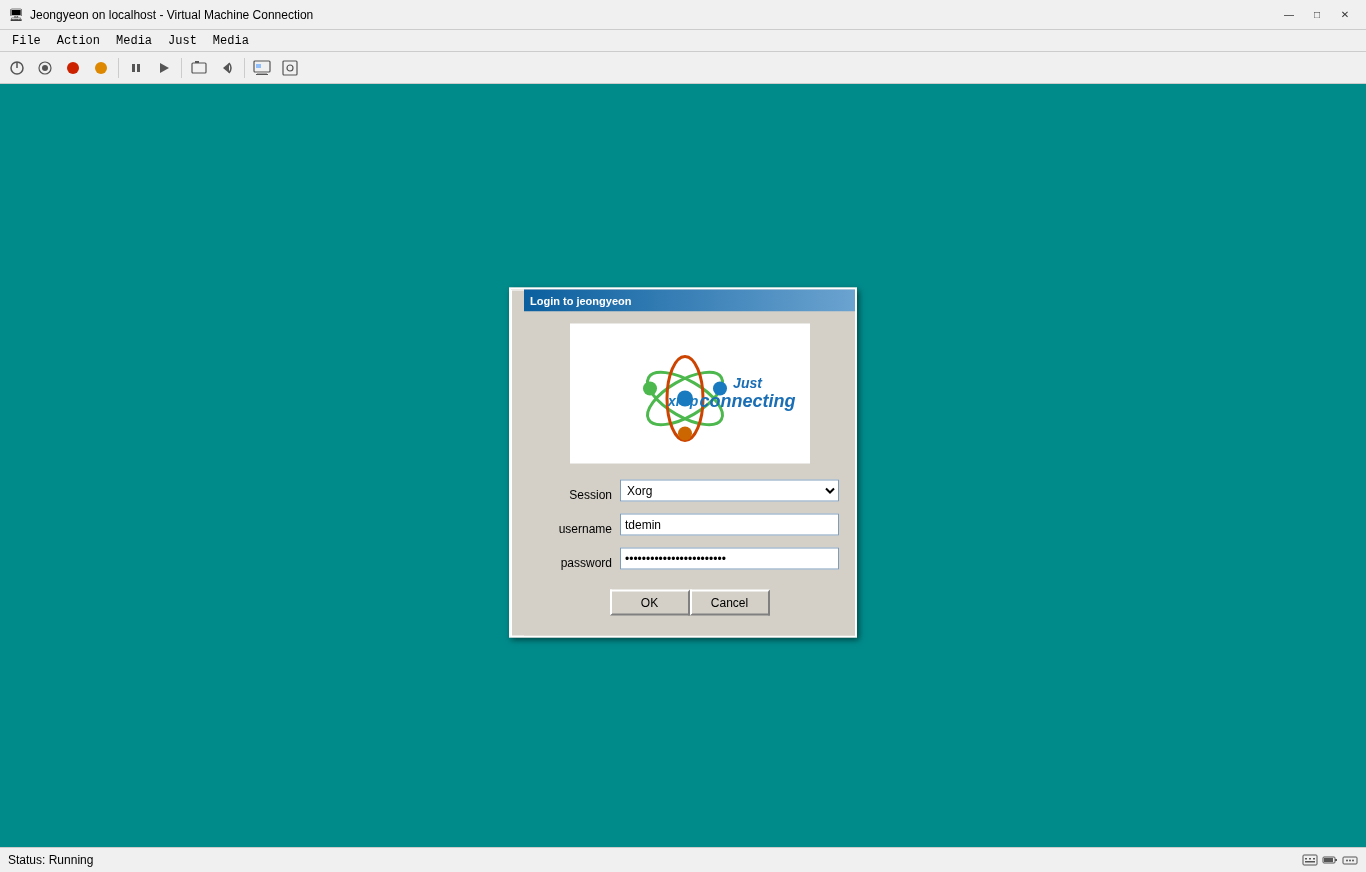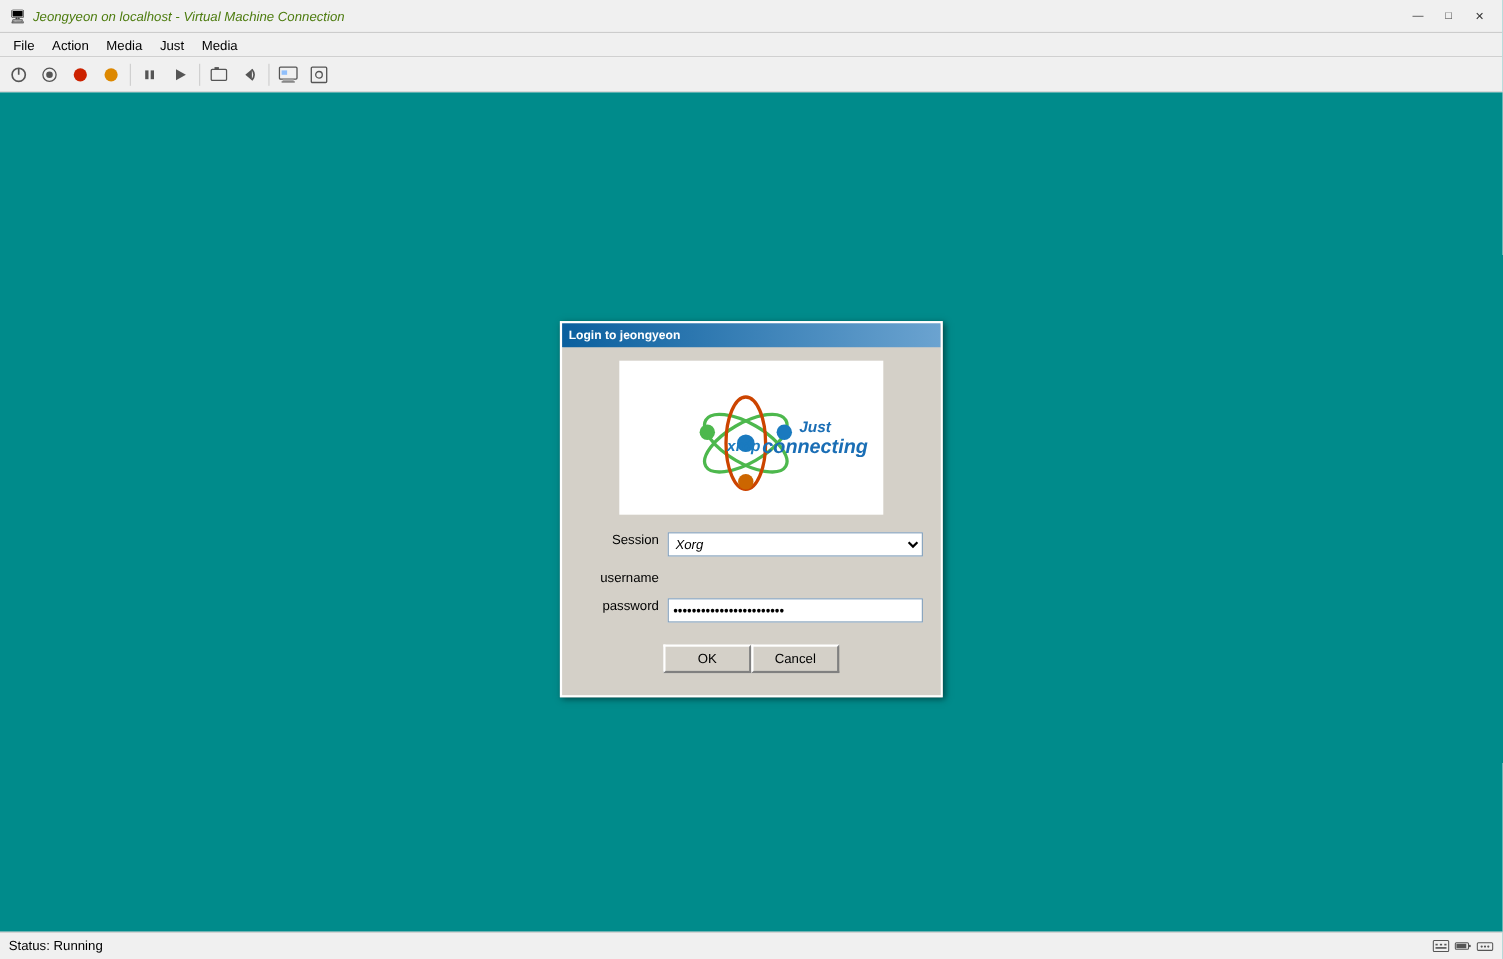"Jeongyeon on localhost - Virtual" #title-bar-text { color: #4d7c0f -> #000000; font-style: italic -> none }
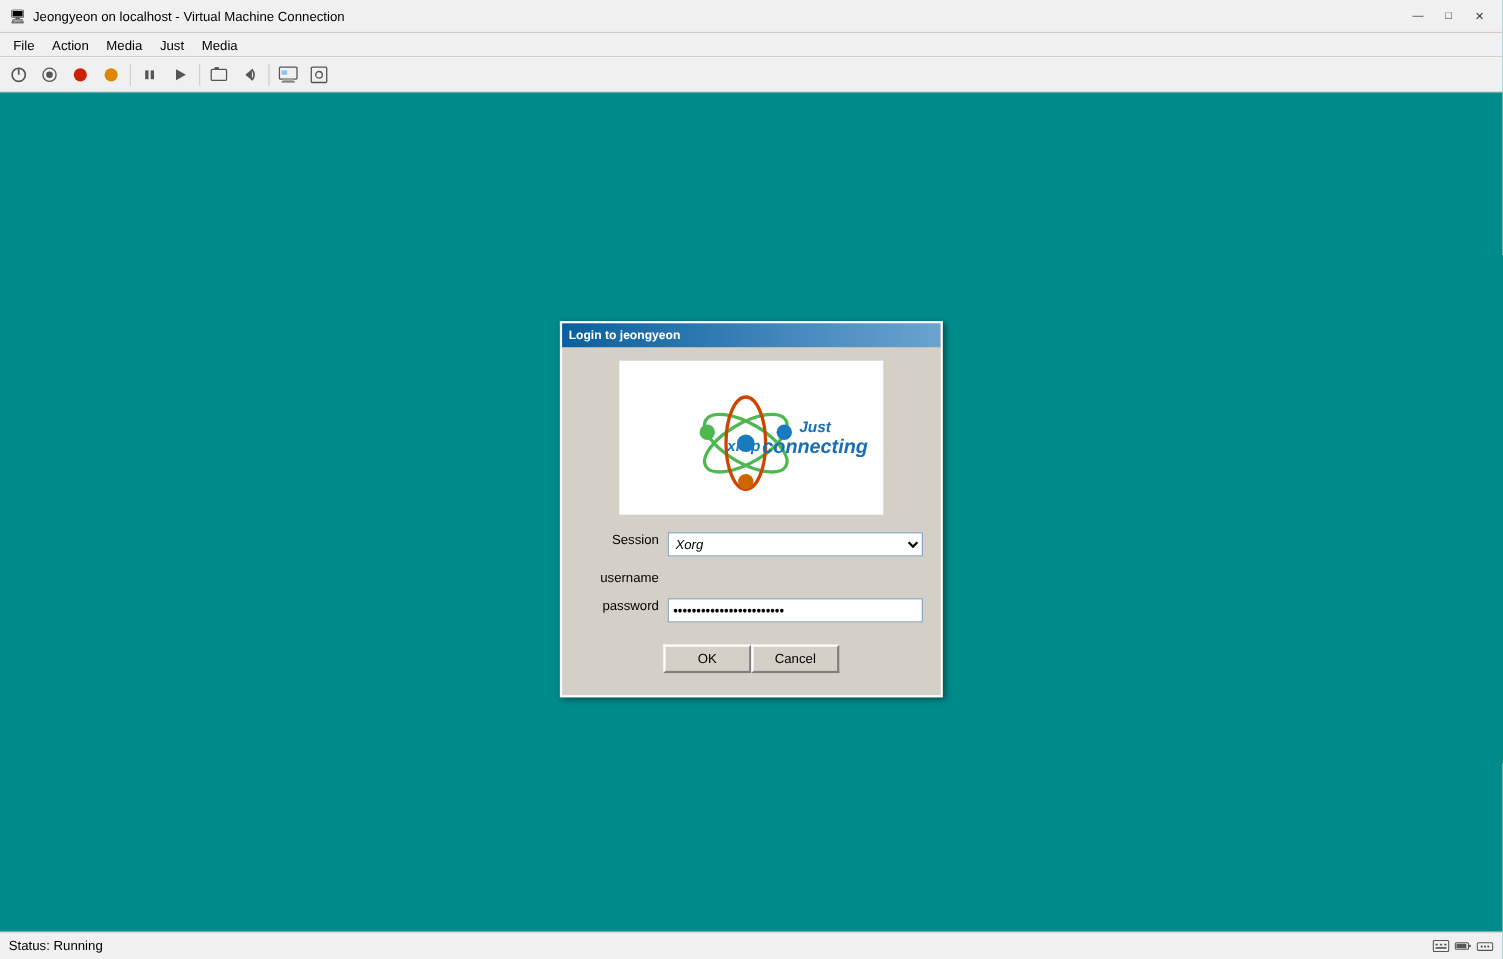"File" .menu-item { font-family: none -> Liberation Mono, monospace }
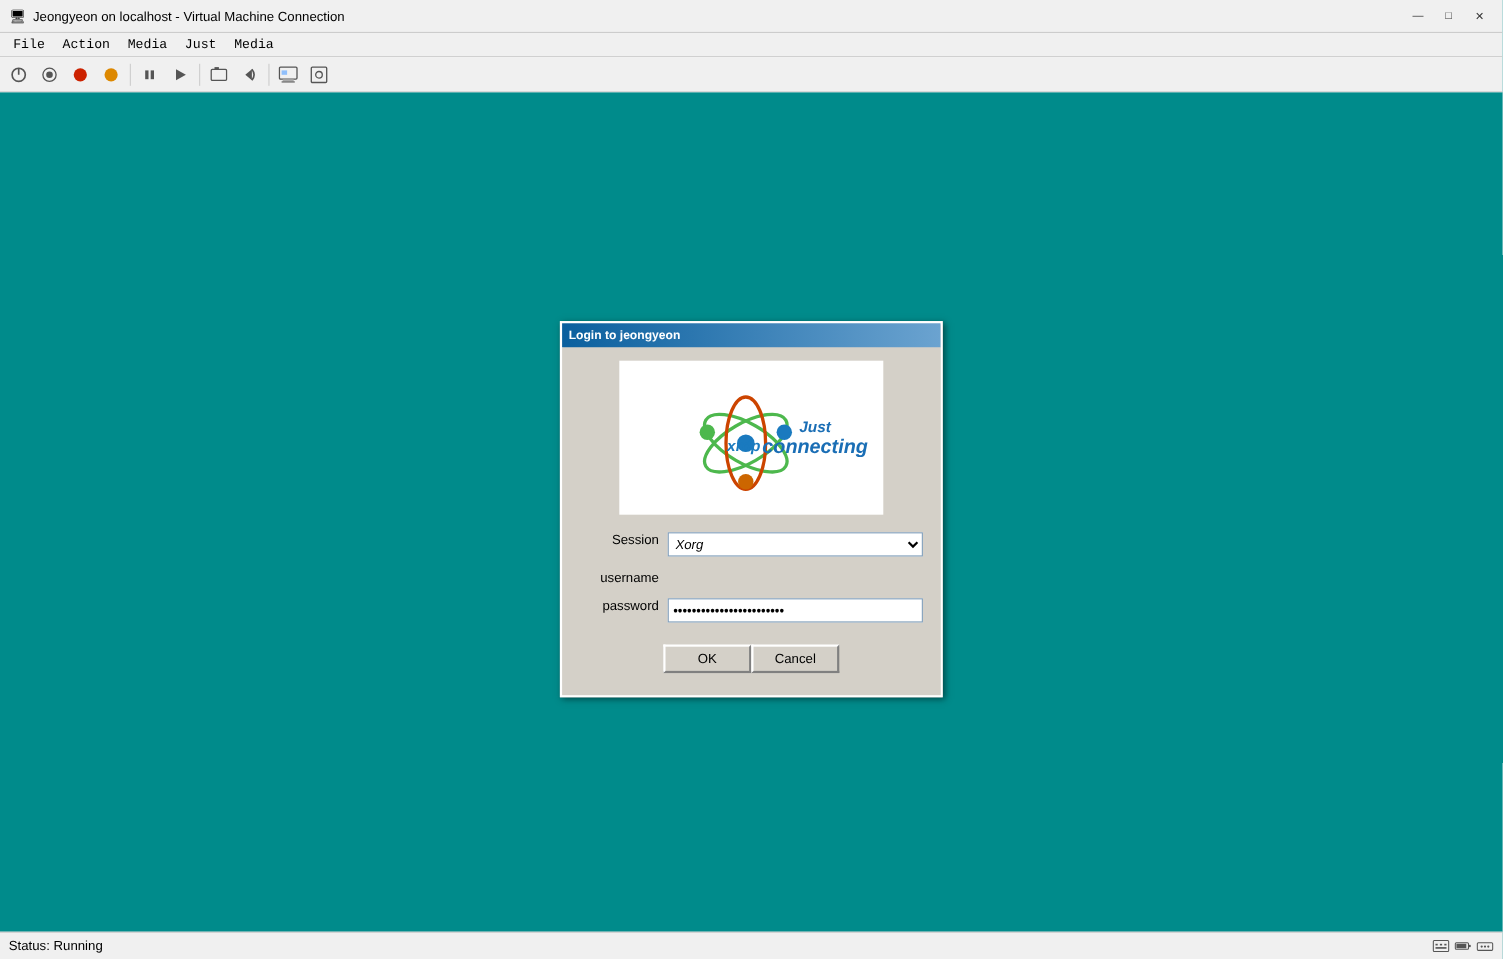"Login to jeongyeon" #login-dialog { padding-left: none -> 13px }
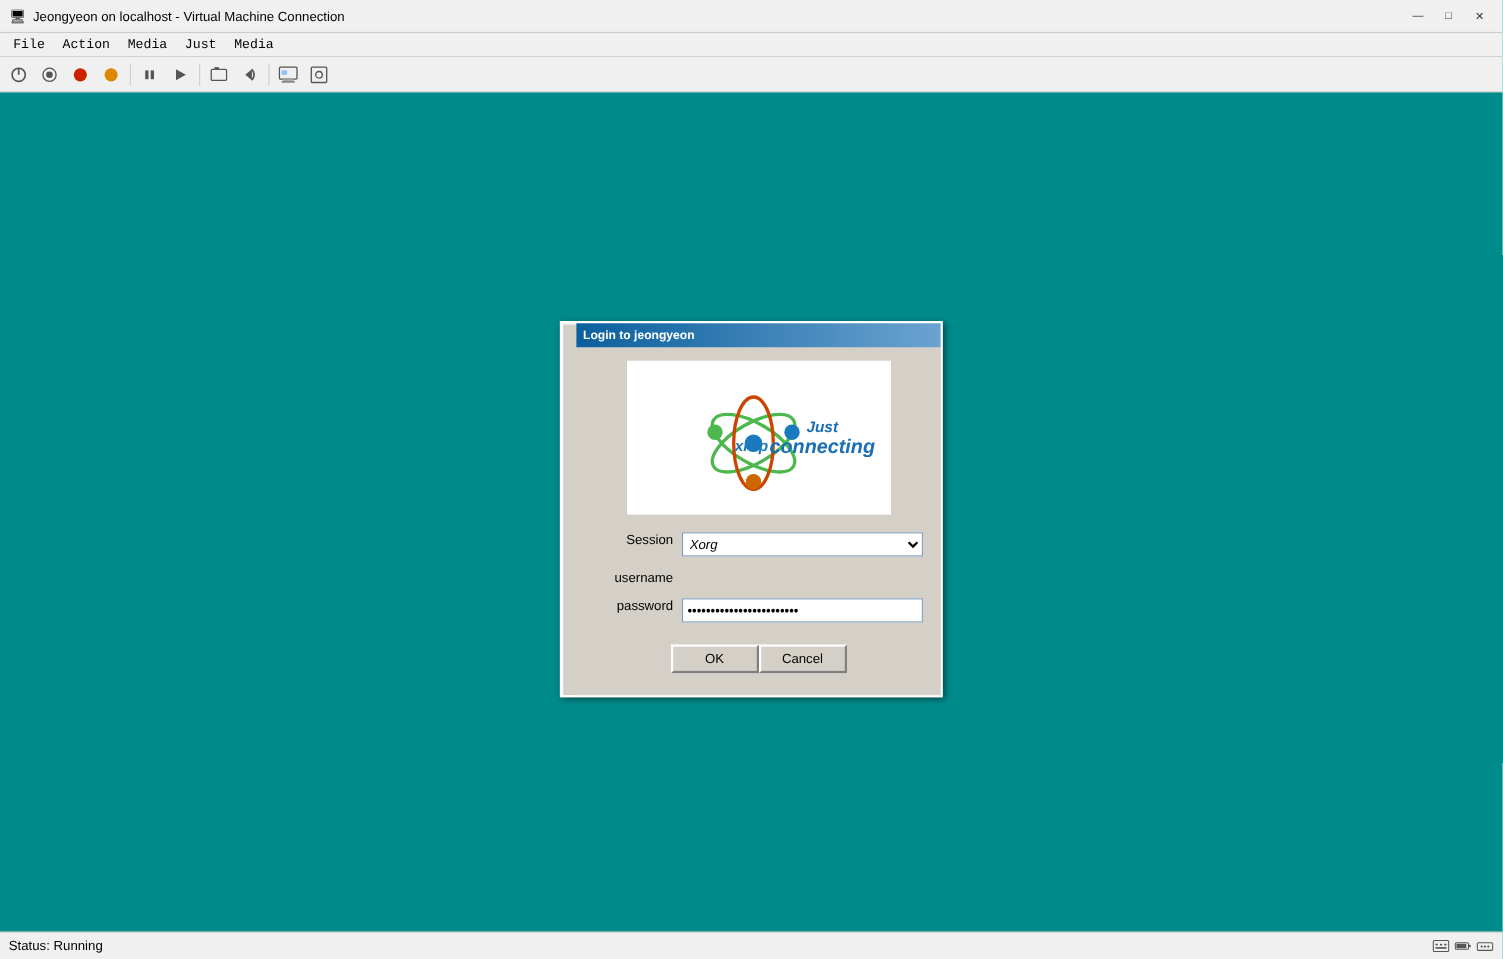"Session" .form-row { align-items: flex-start -> flex-end }
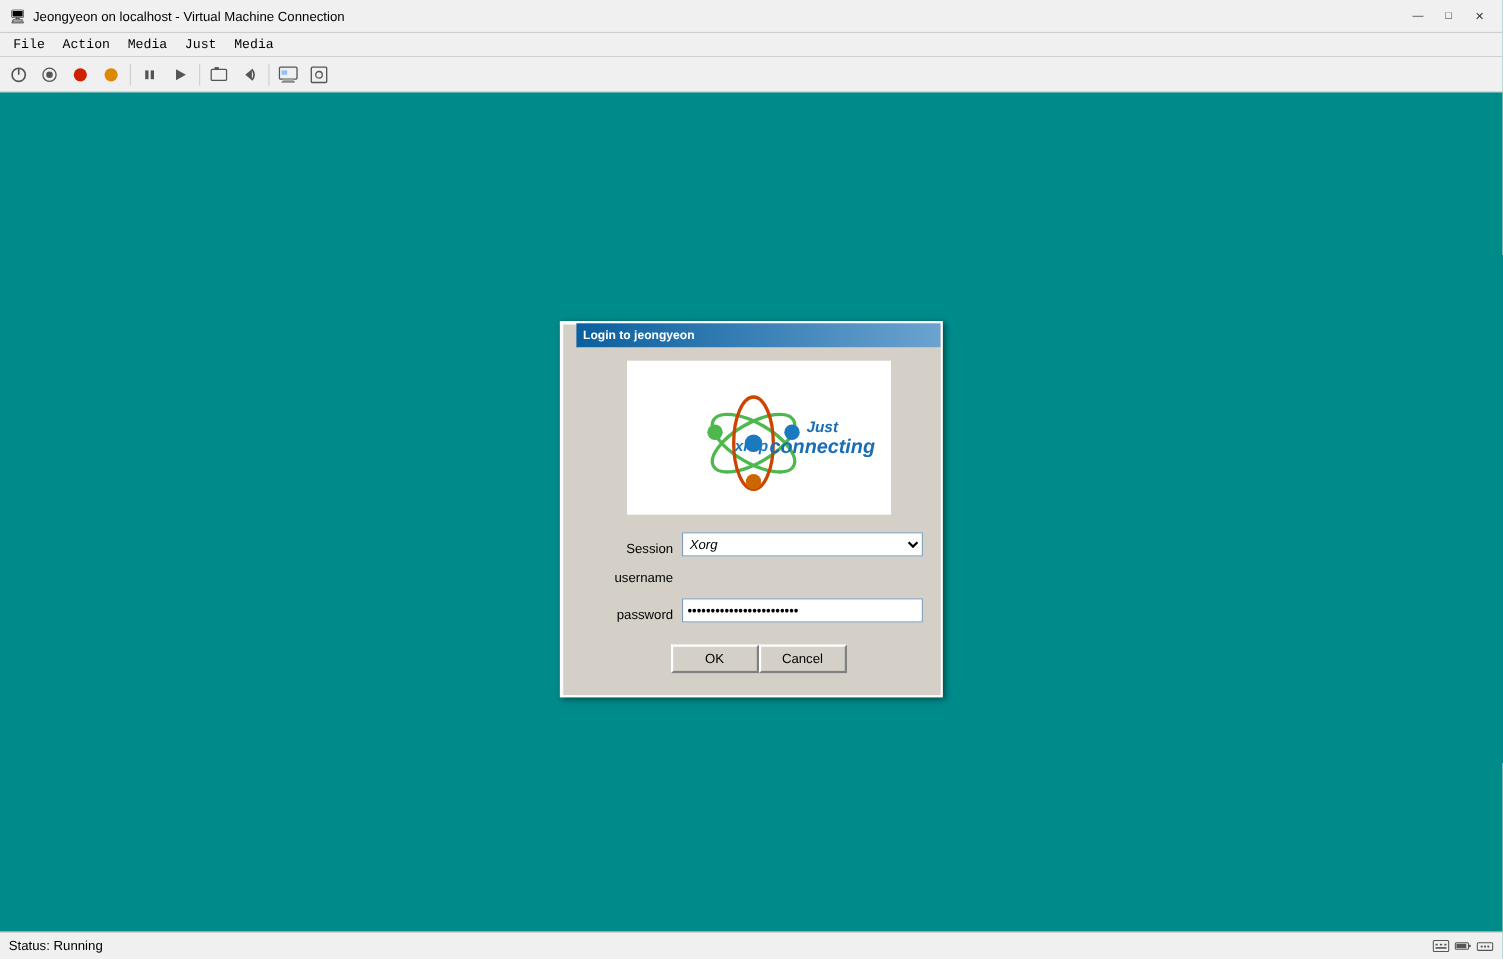"Xorg" .form-select { font-style: italic -> none }
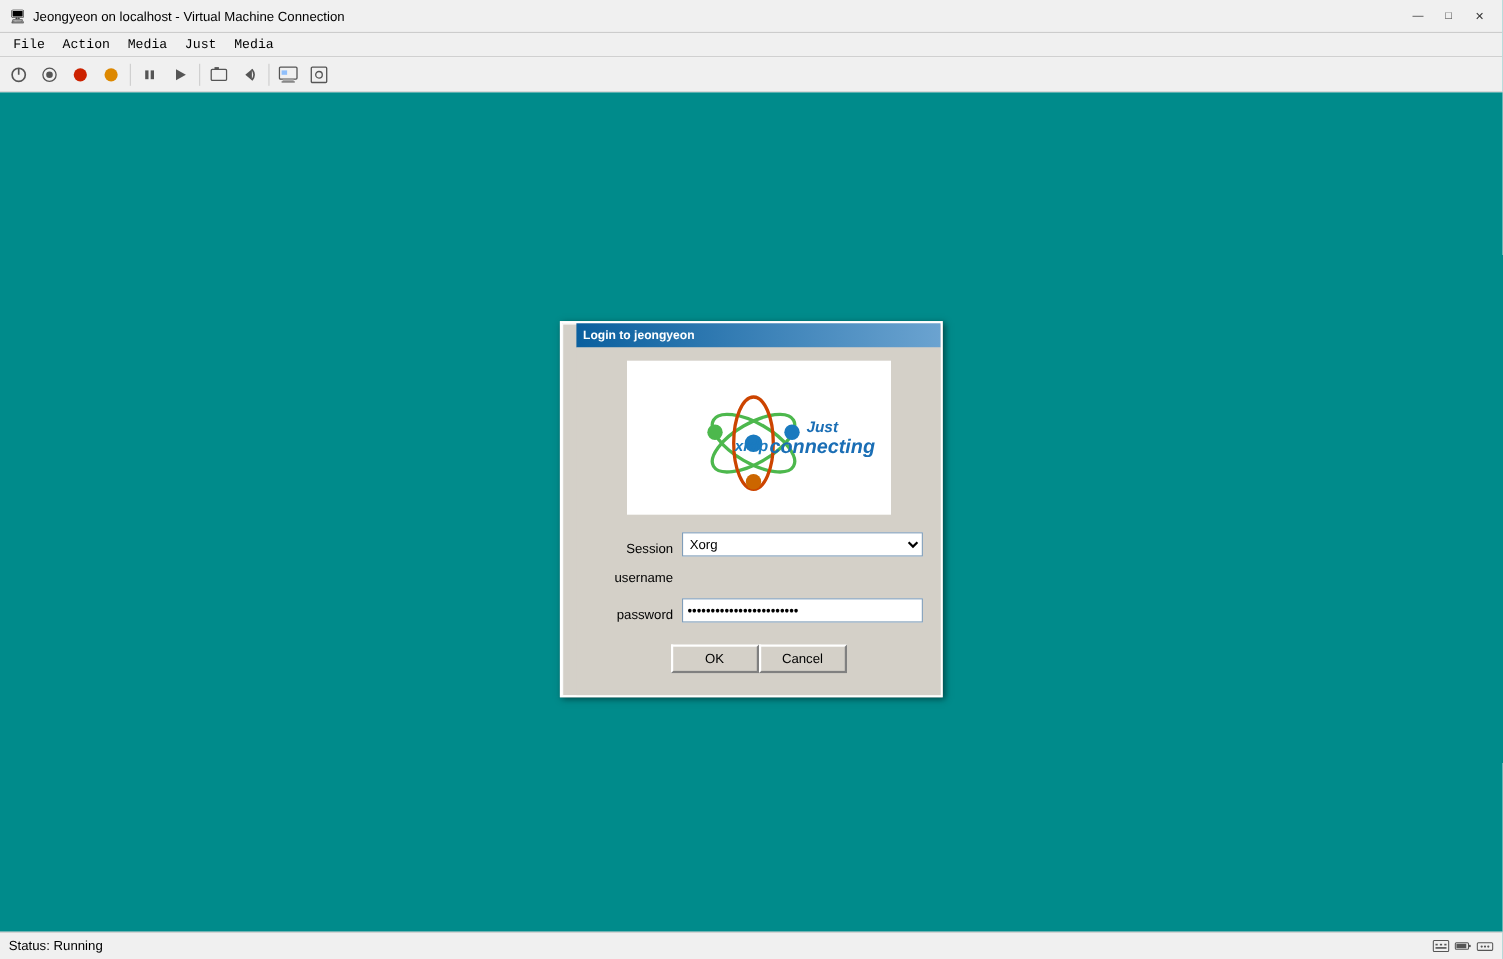"tdemin" input.form-input { html: none -> <input> }
